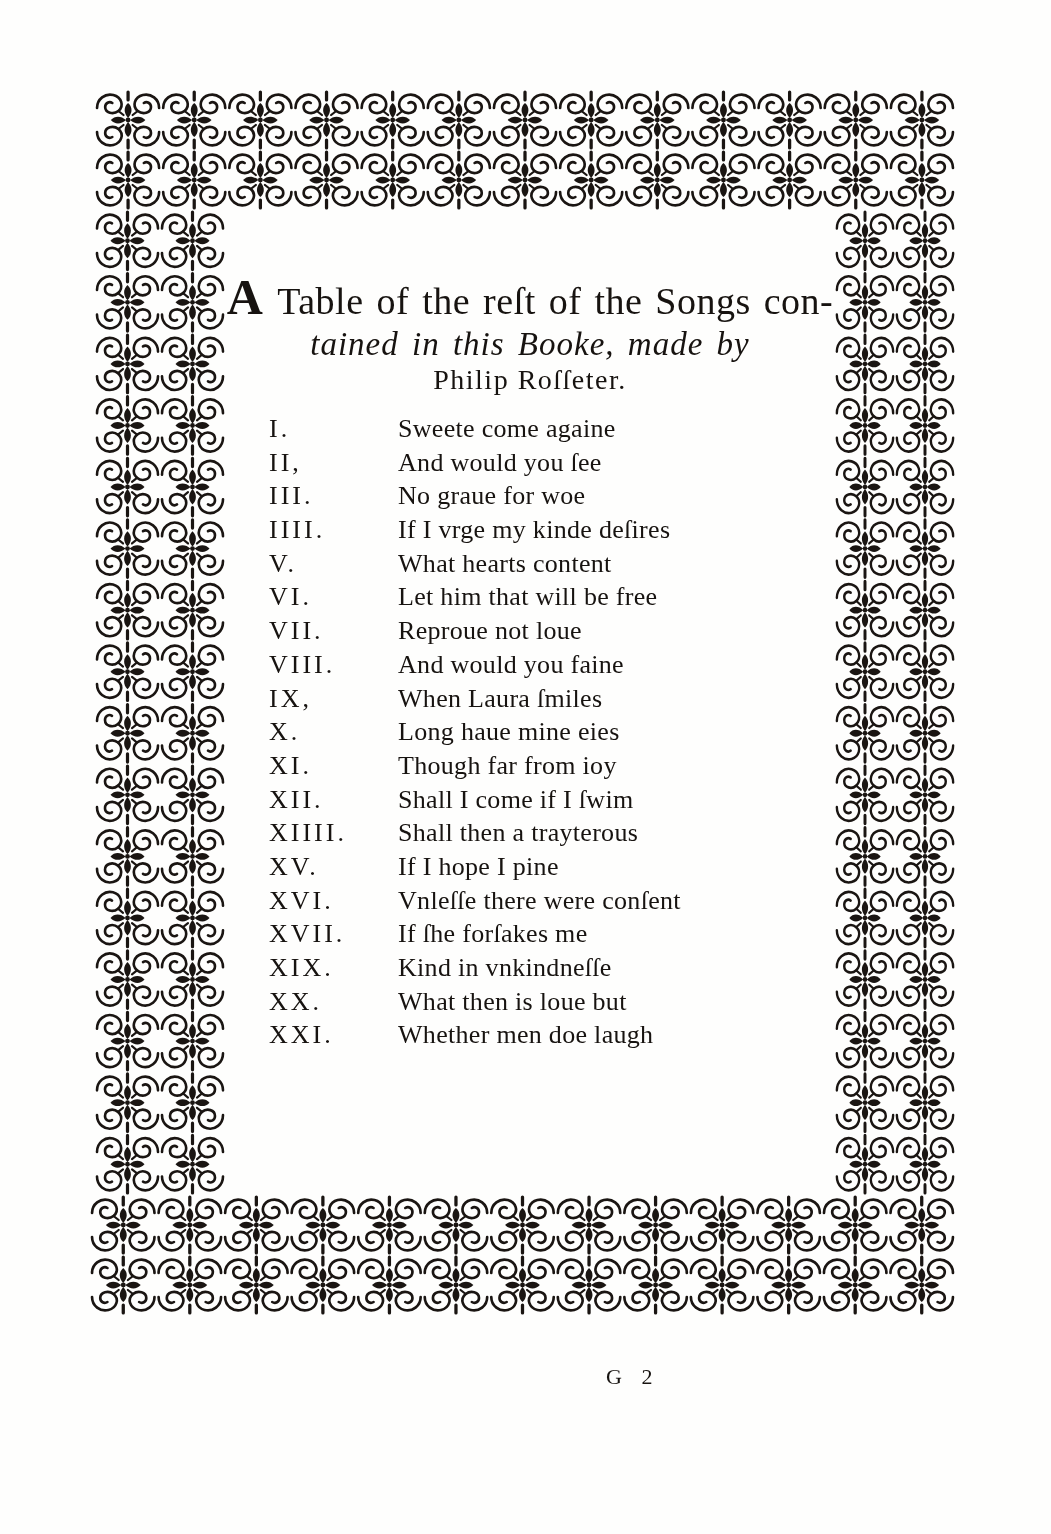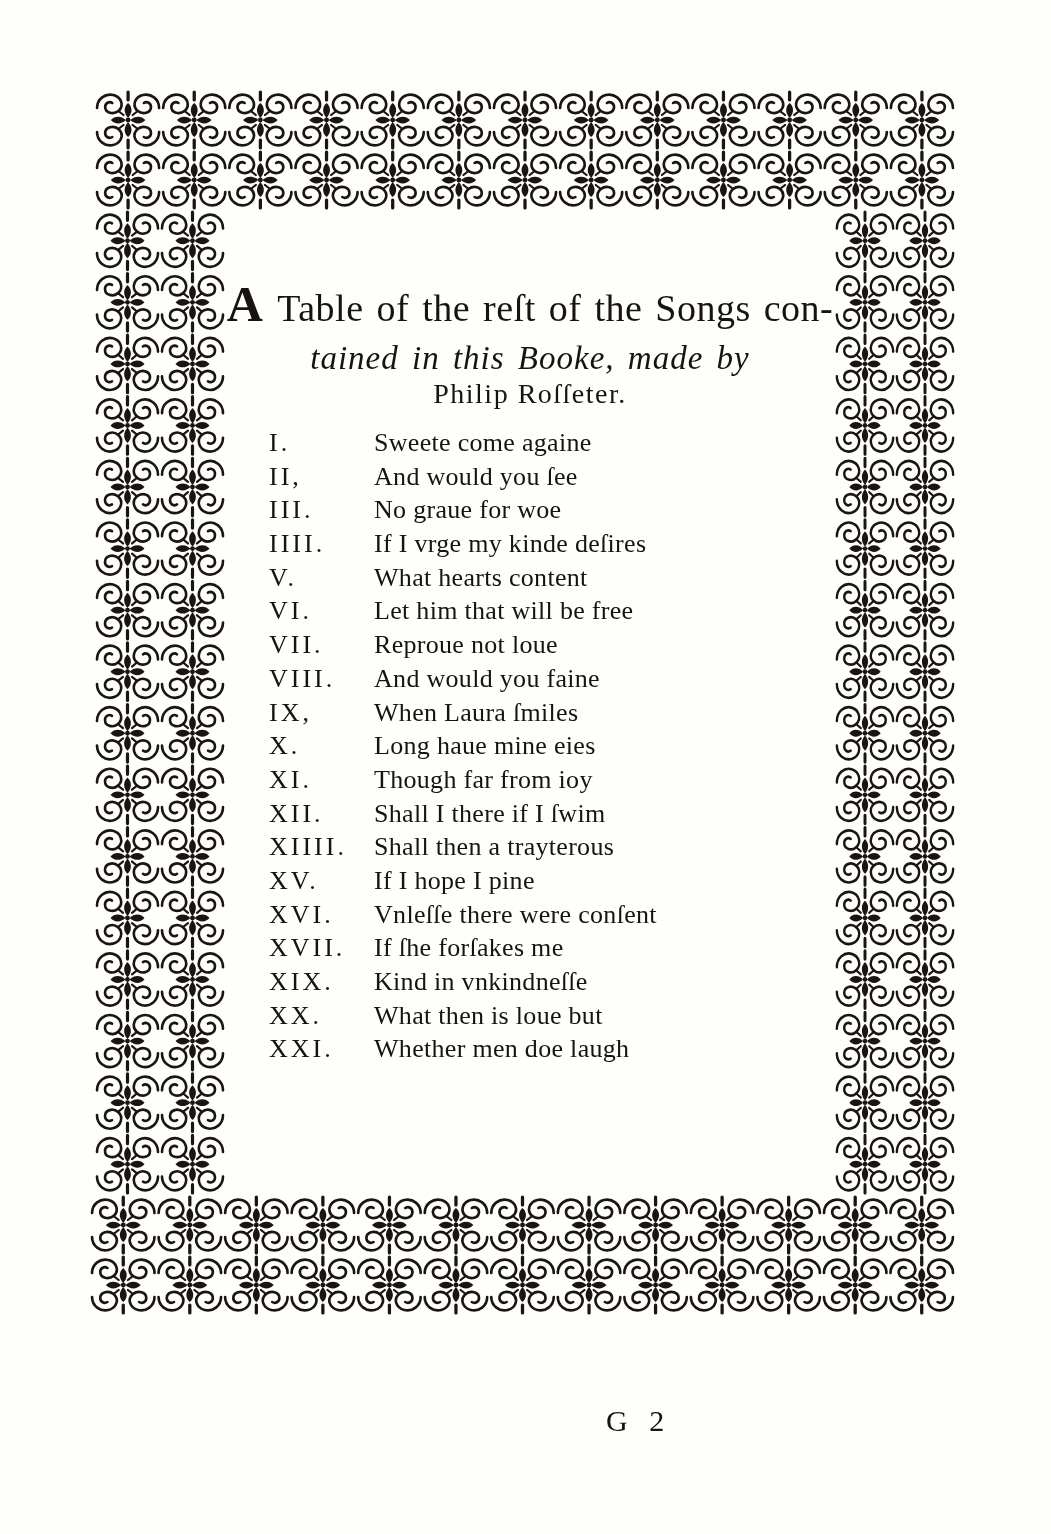"A Table of the reſt" .title-line1 { line-height: 60px -> 46px }
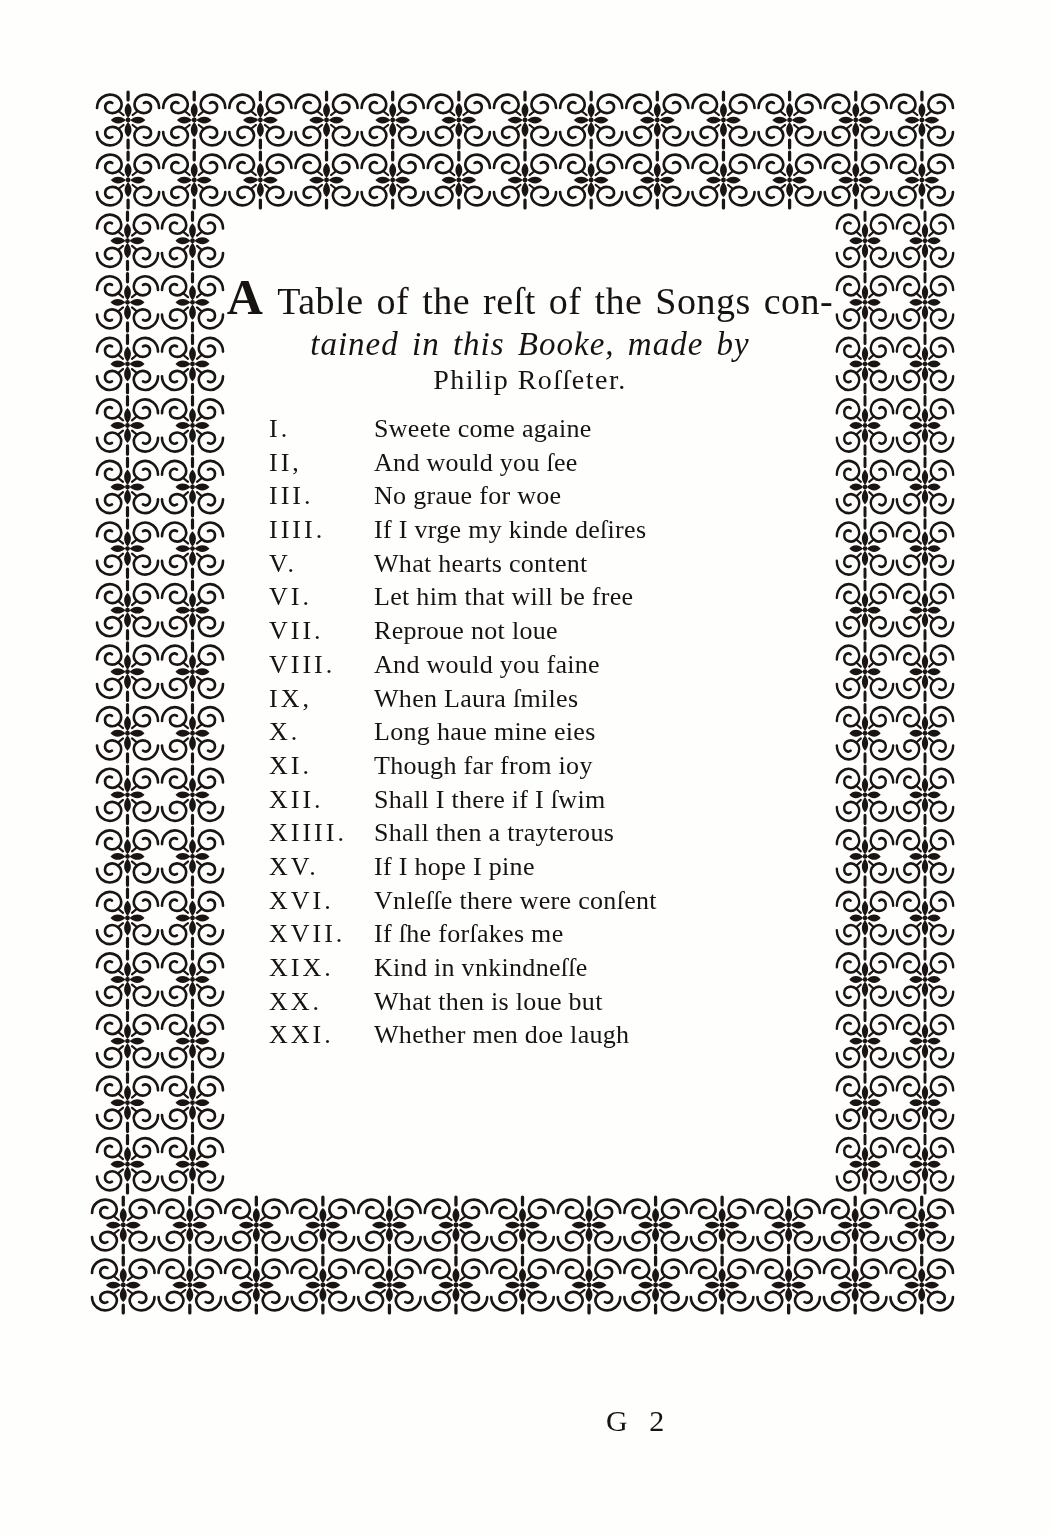"Sweete come againe" .song-title { margin-left: none -> 24px }
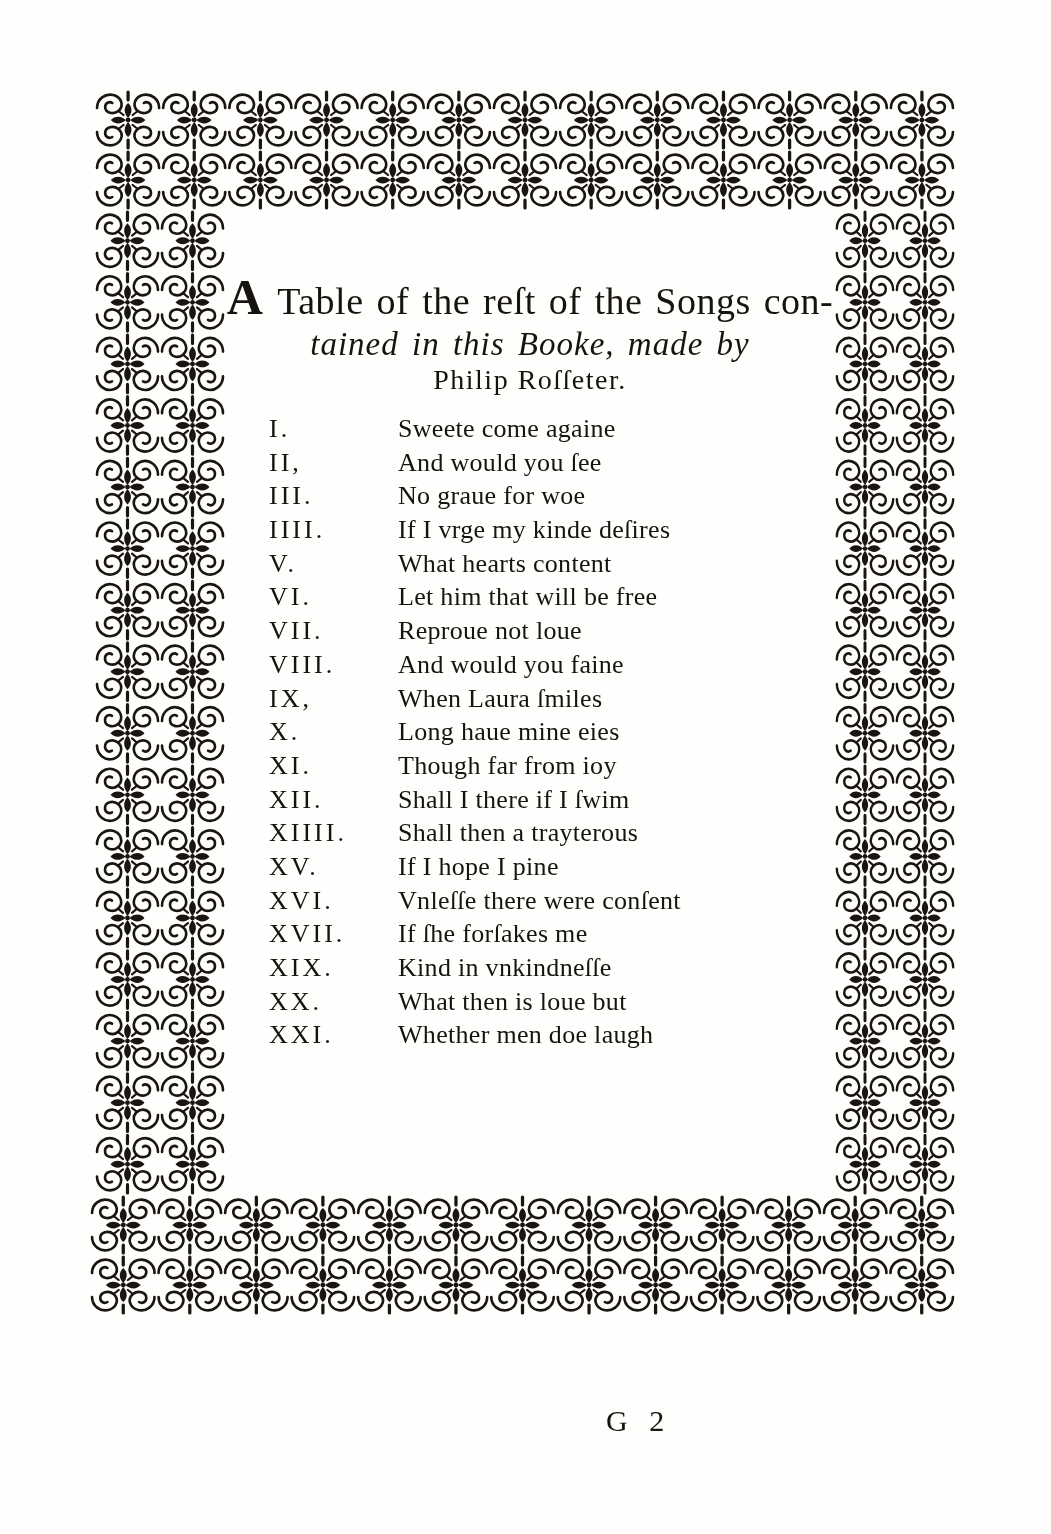"Shall I there if I" span.song-title { text: there -> come }
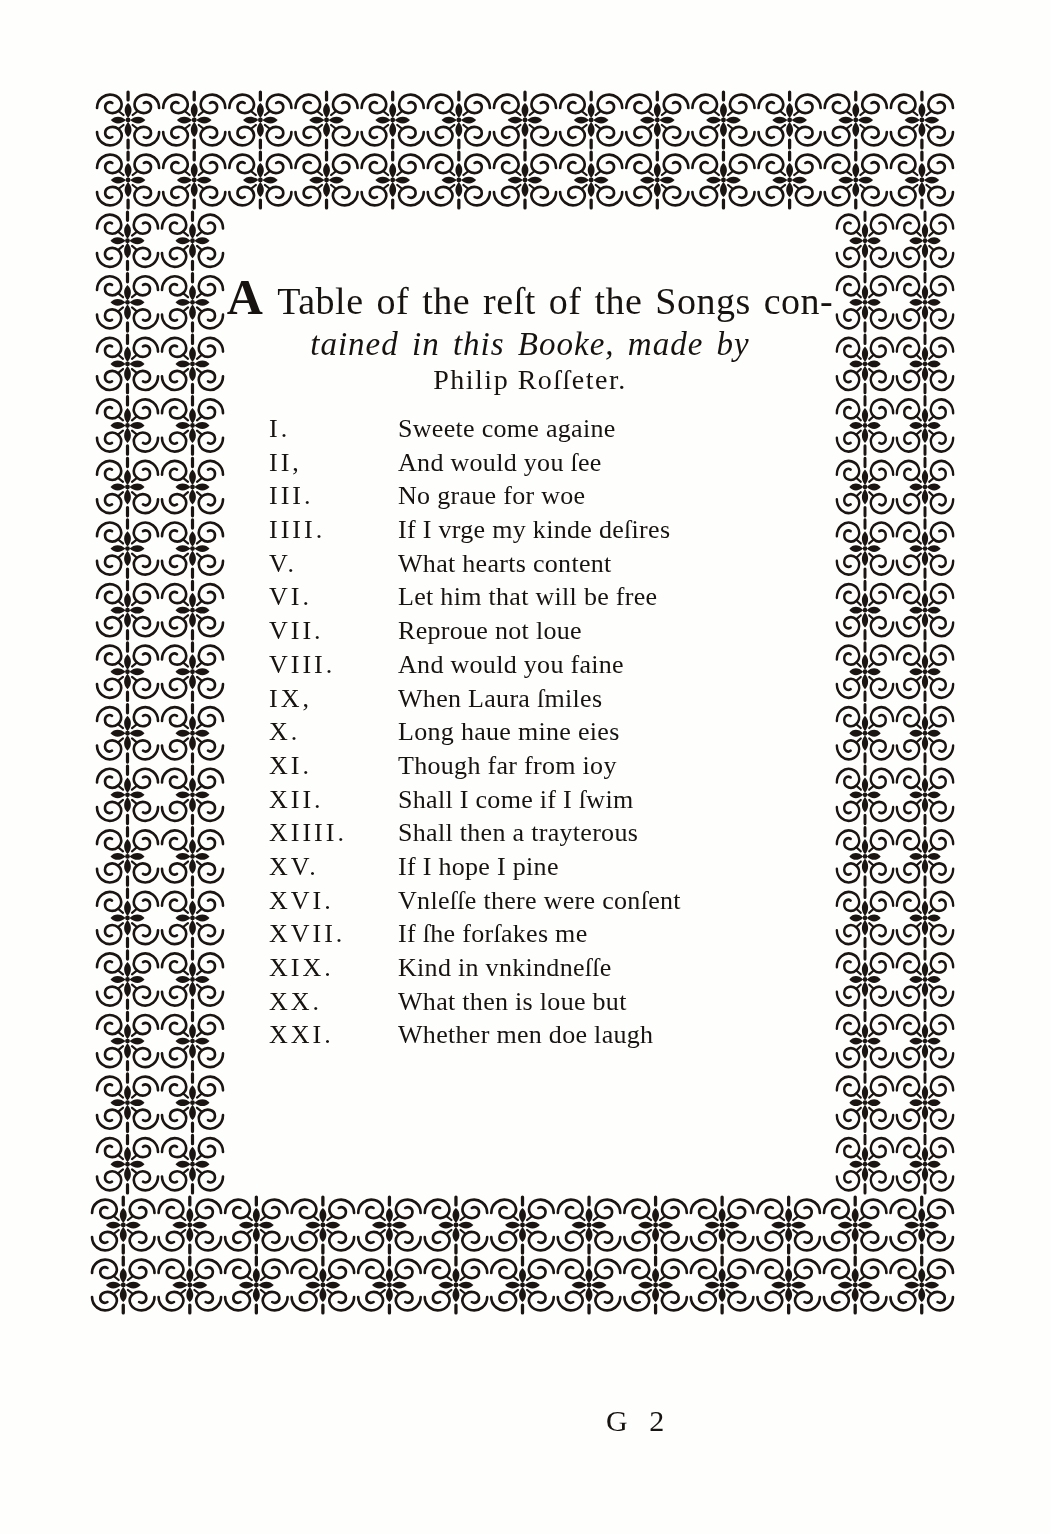"G 2" .signature { font-size: 30px -> 22px; top: 1404px -> 1364px }
